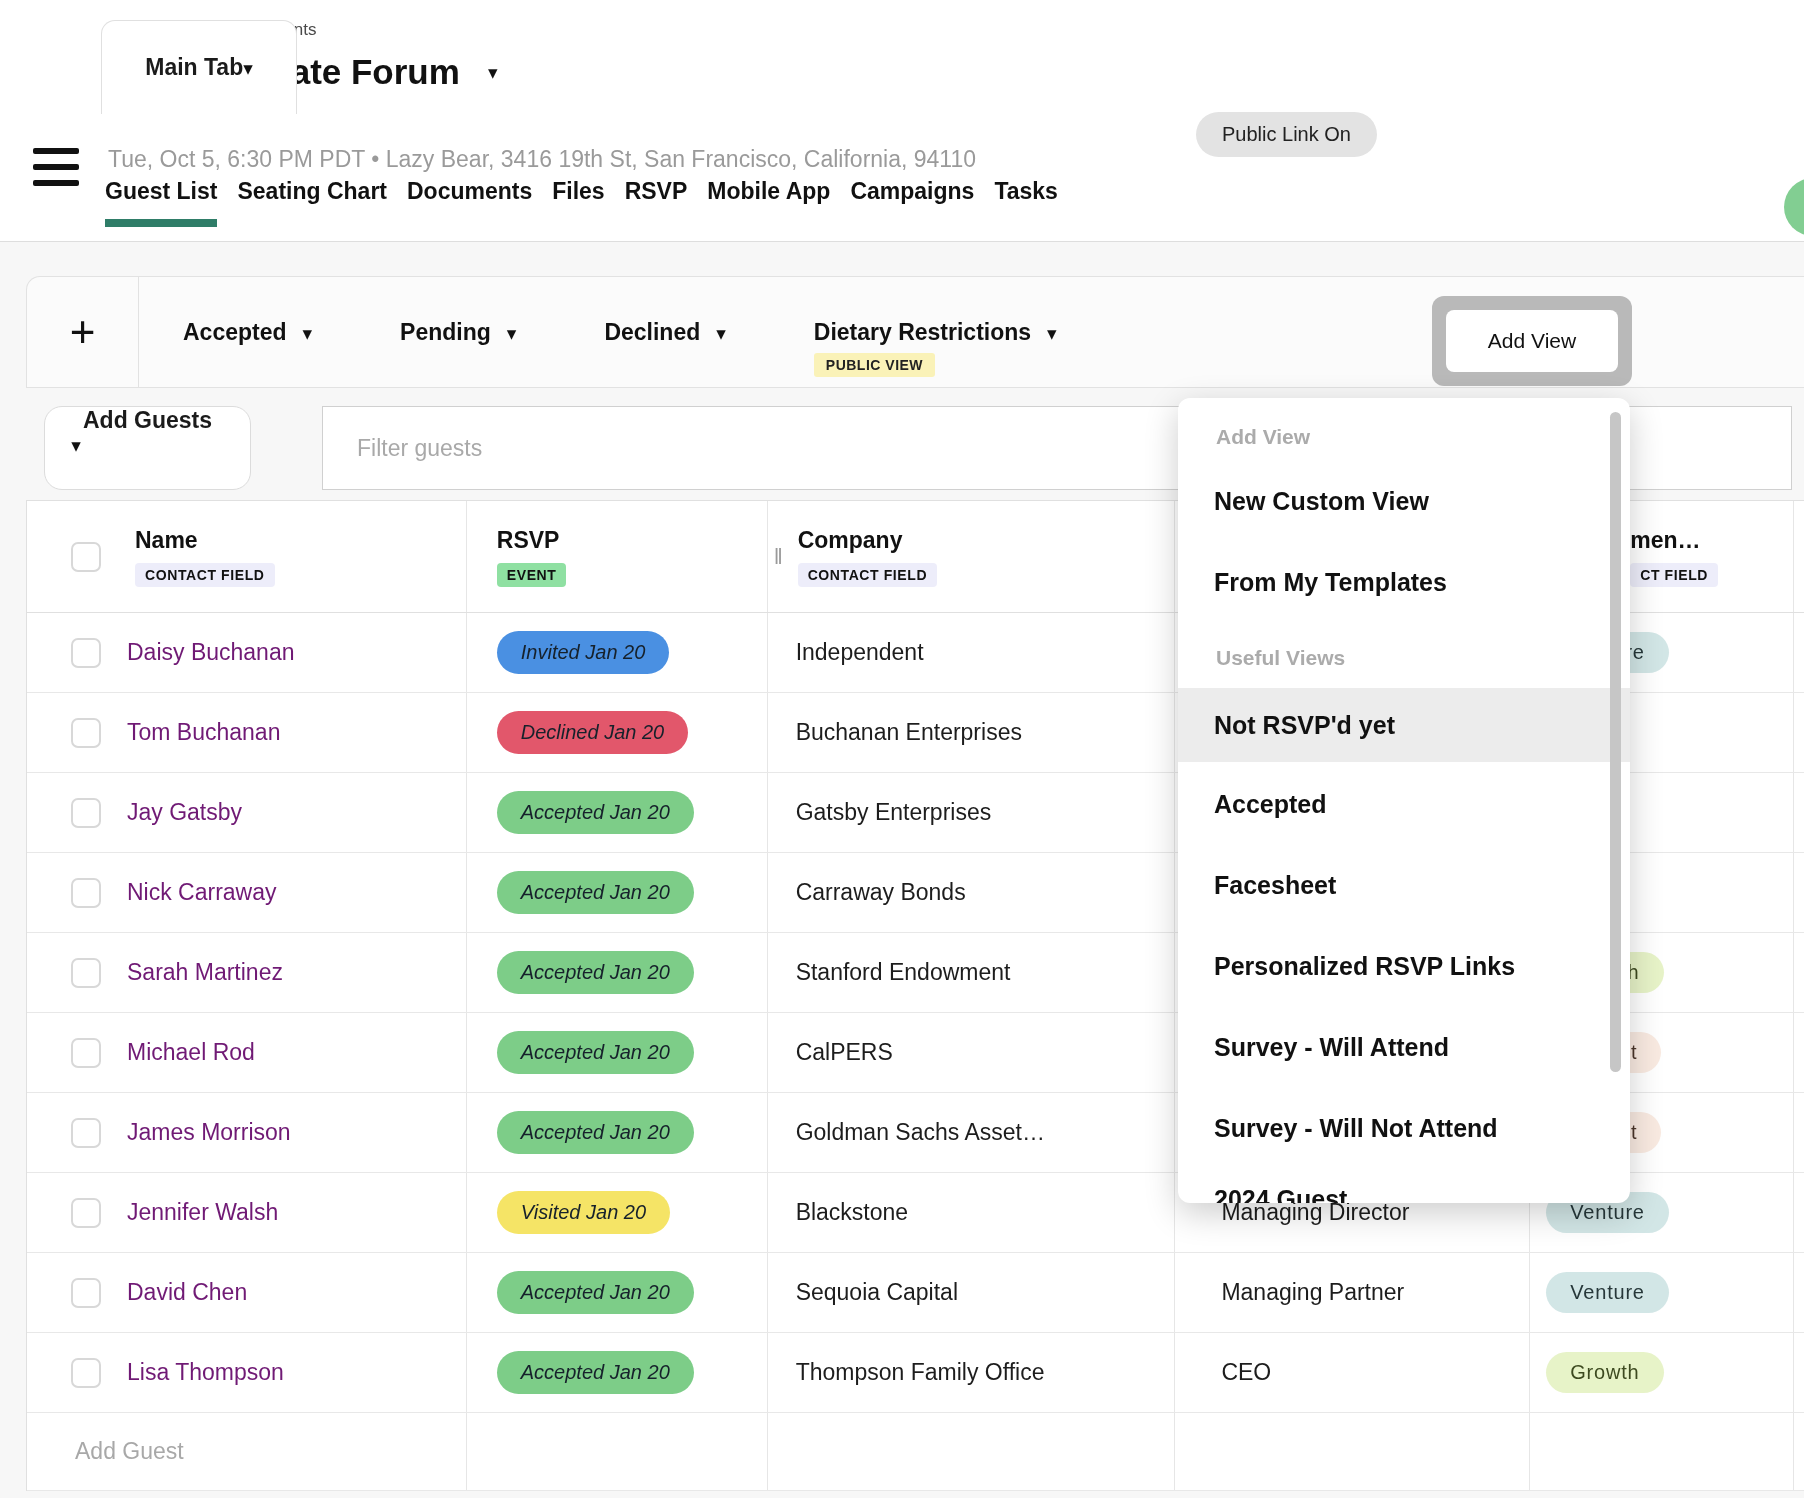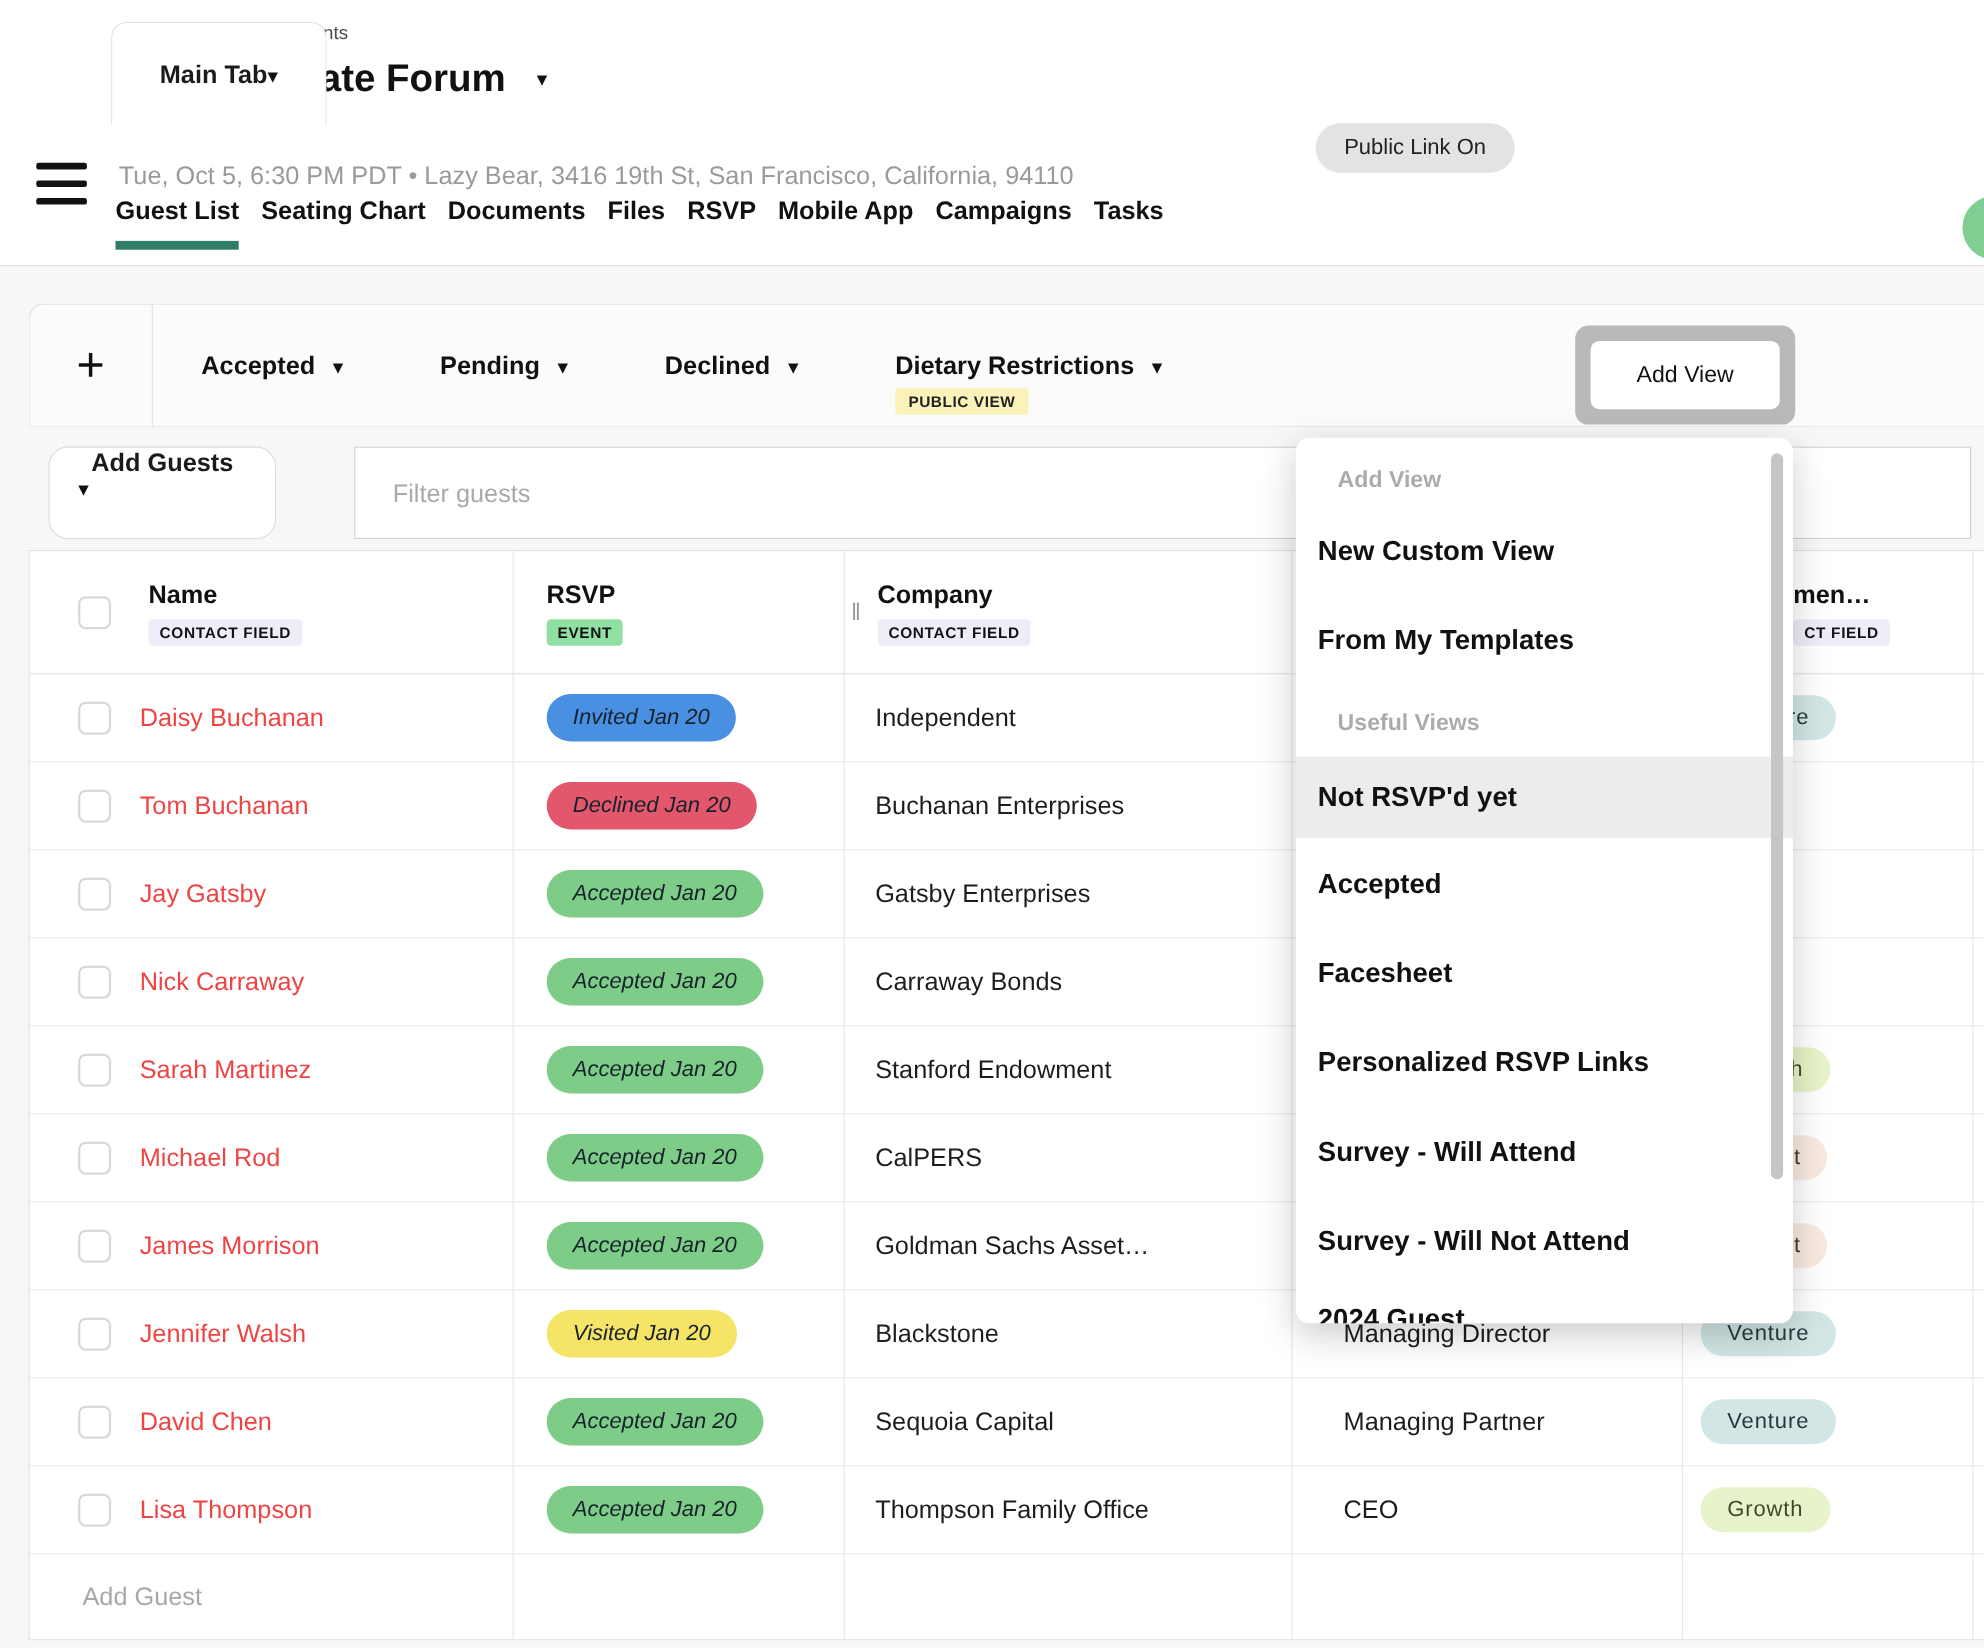"New Custom View" .dd-item { padding-left: 20px -> 36px }
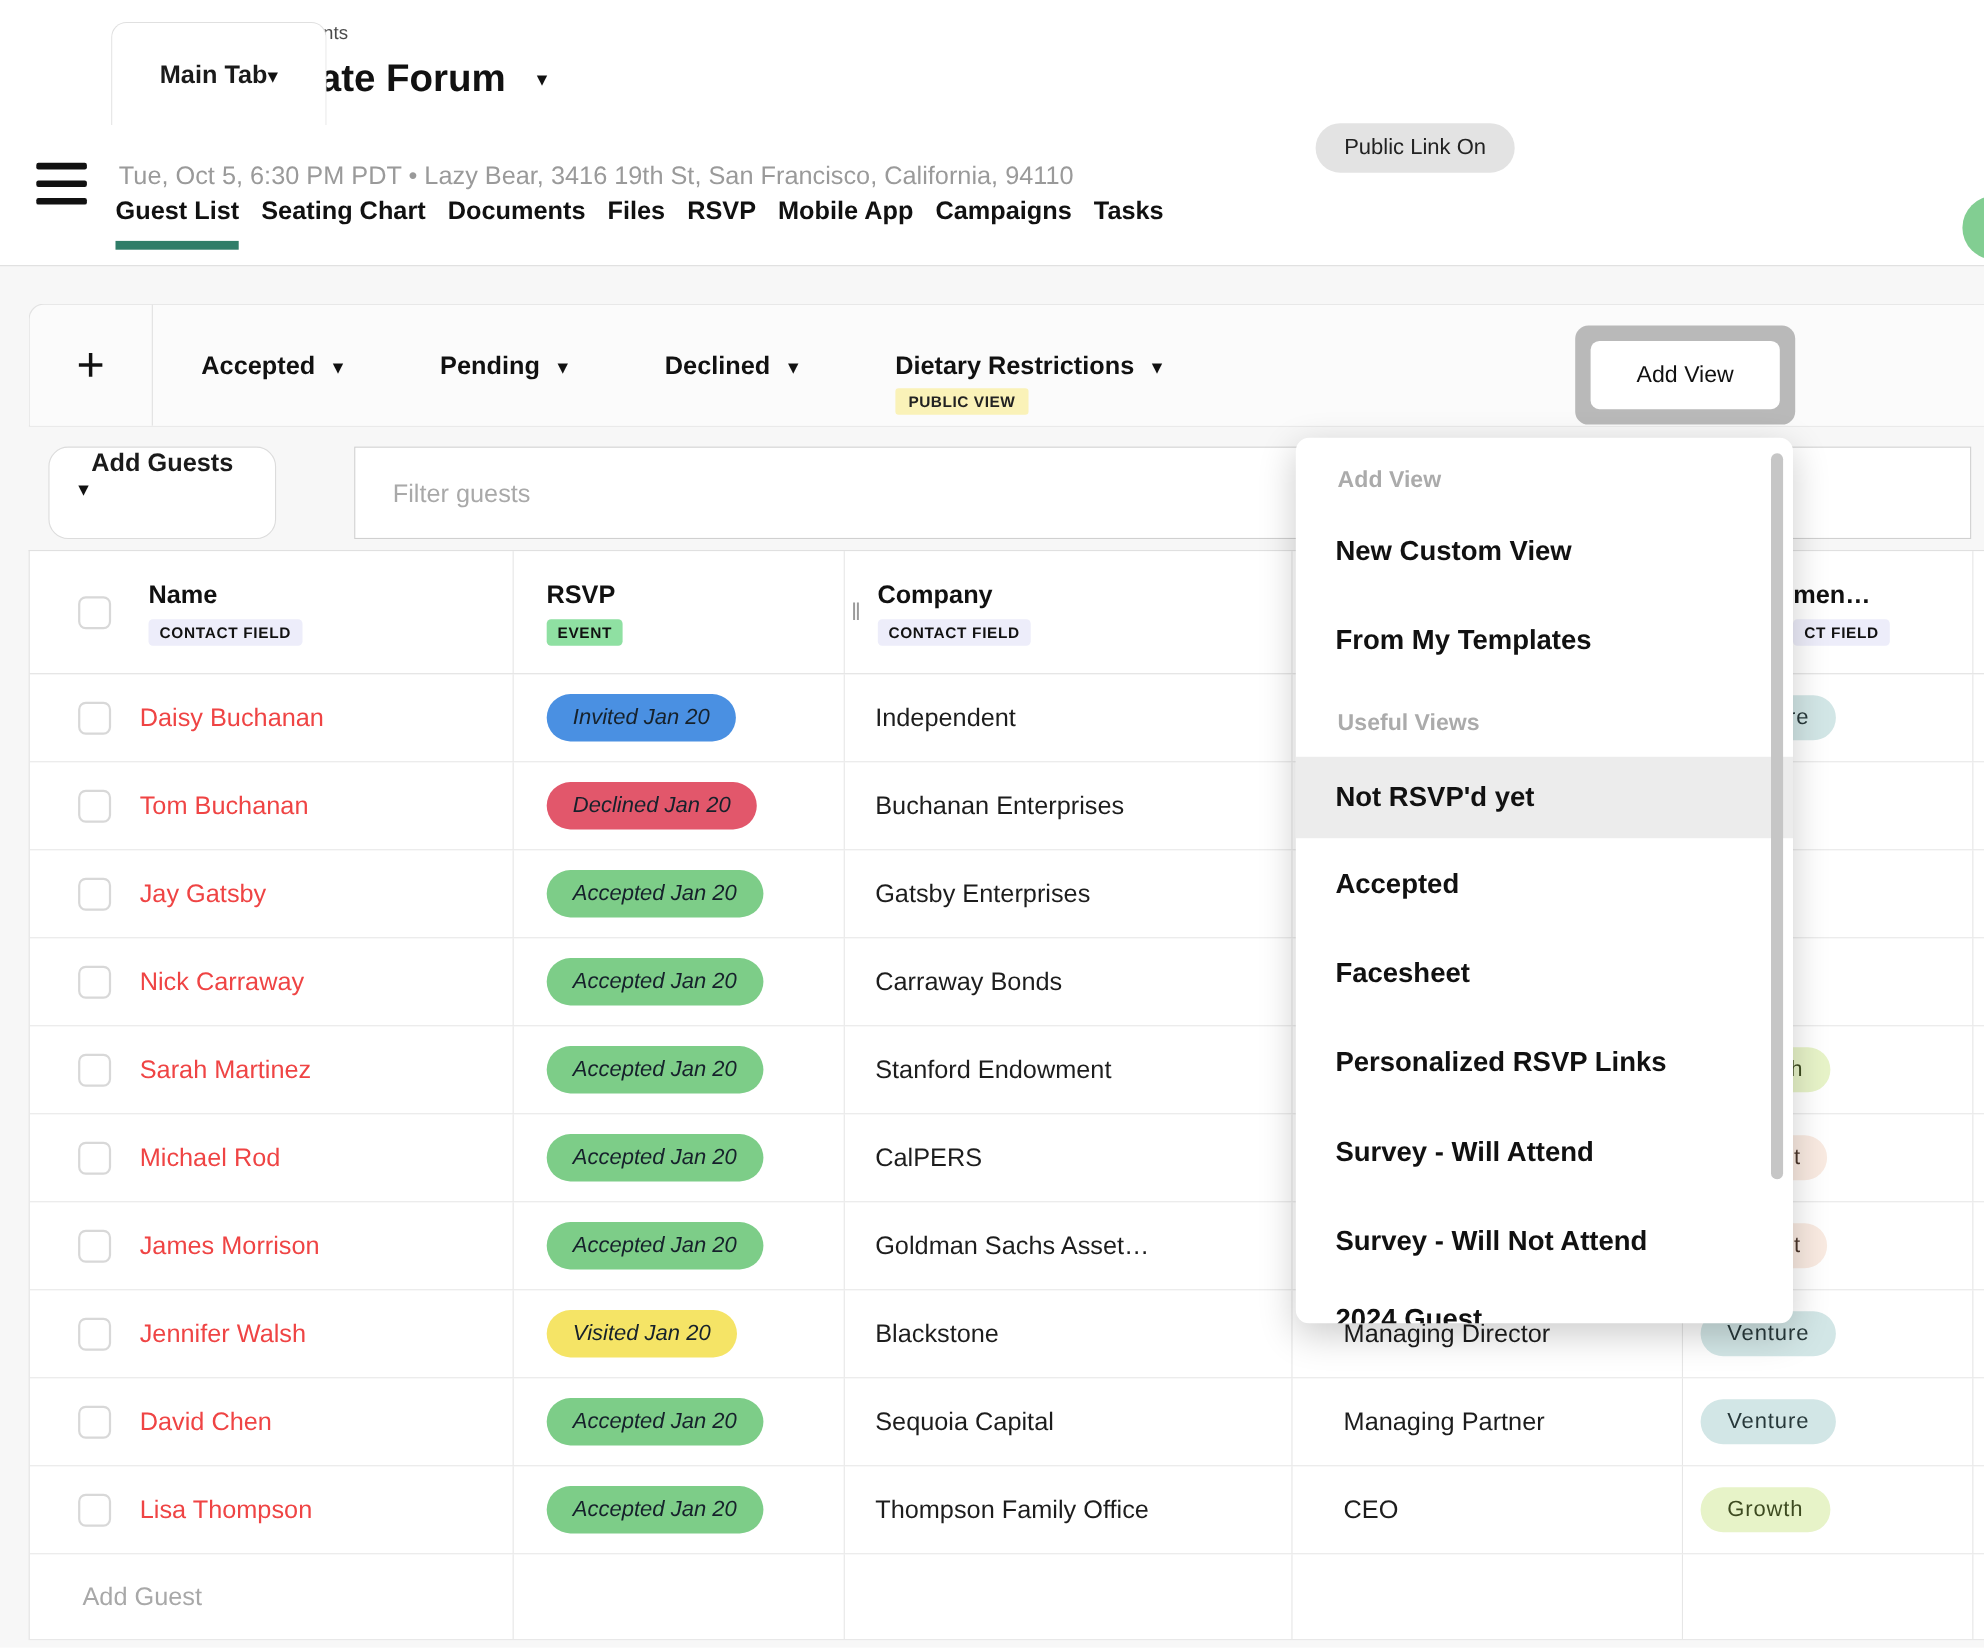"Daisy Buchanan" .guest-name { color: #ef4444 -> #701a75 }
